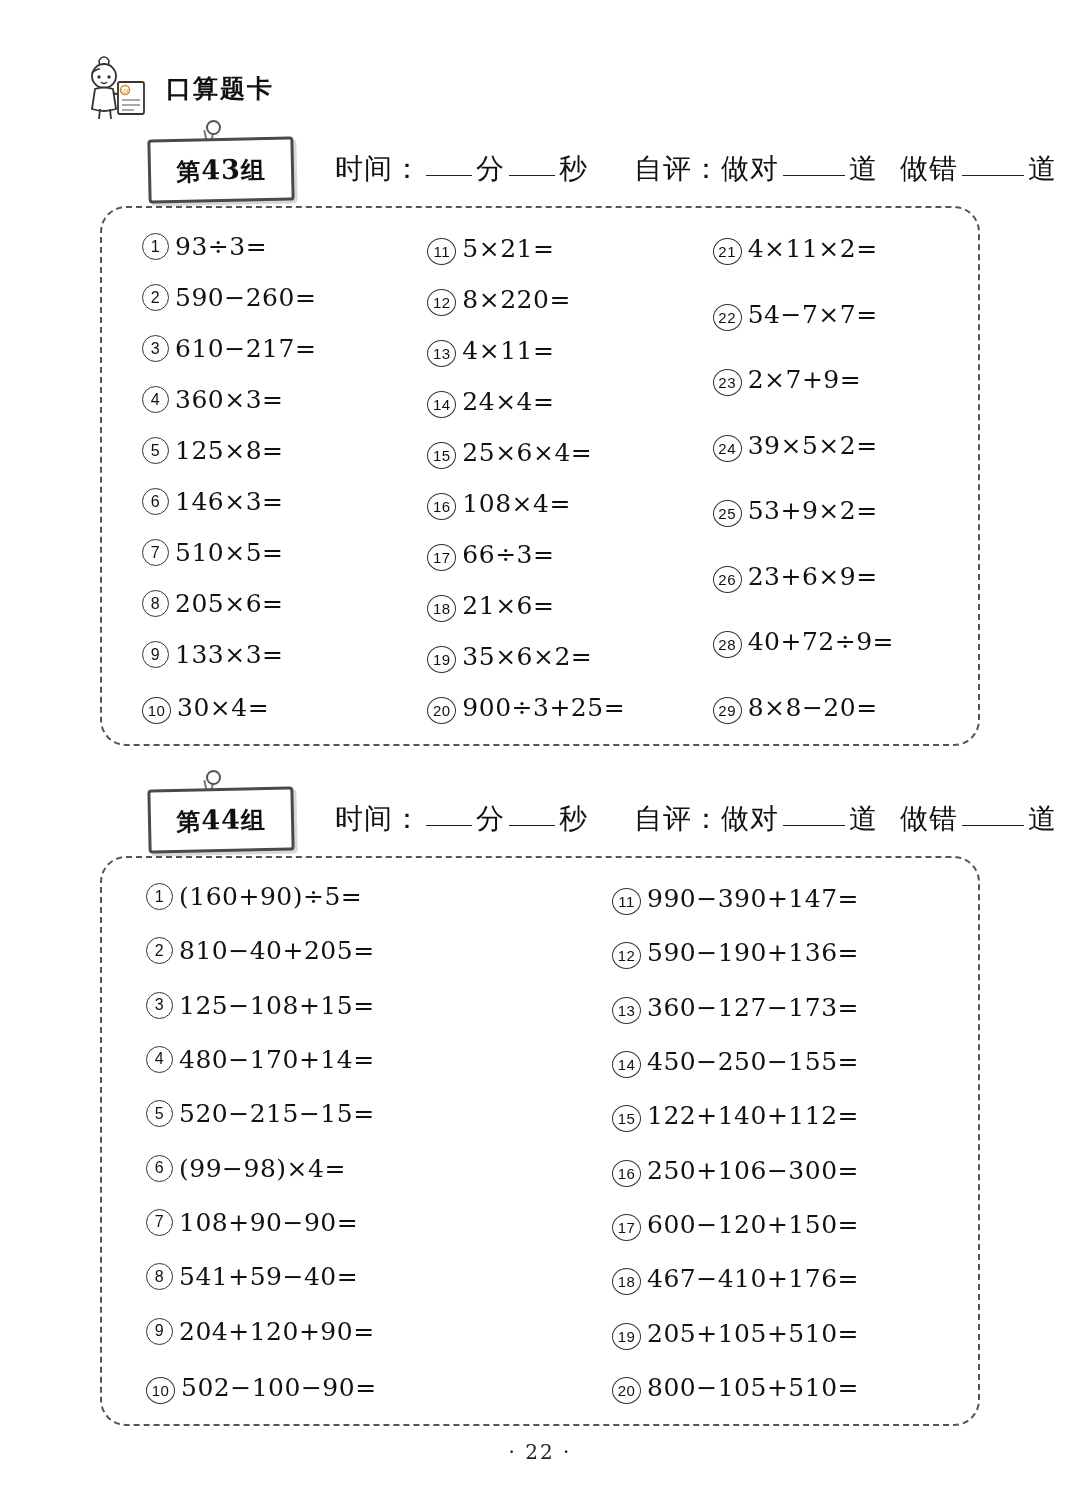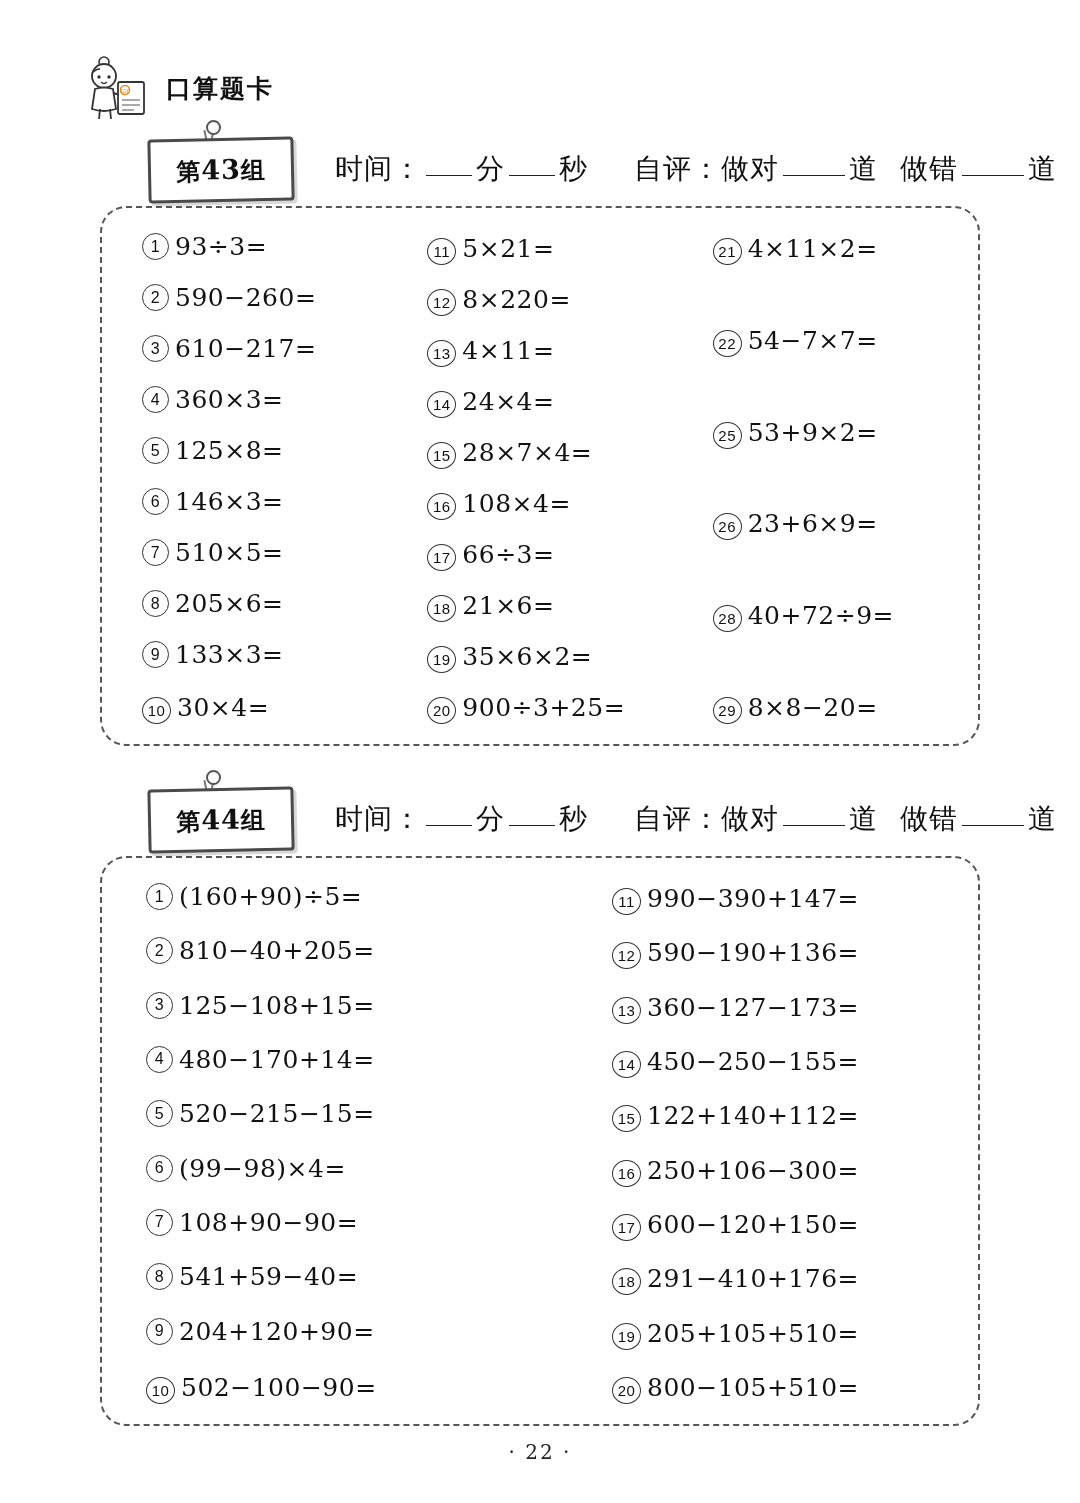"23" div.q { html: none -> <div> <span>23</span> <span>2×7+9=</span> </div> }
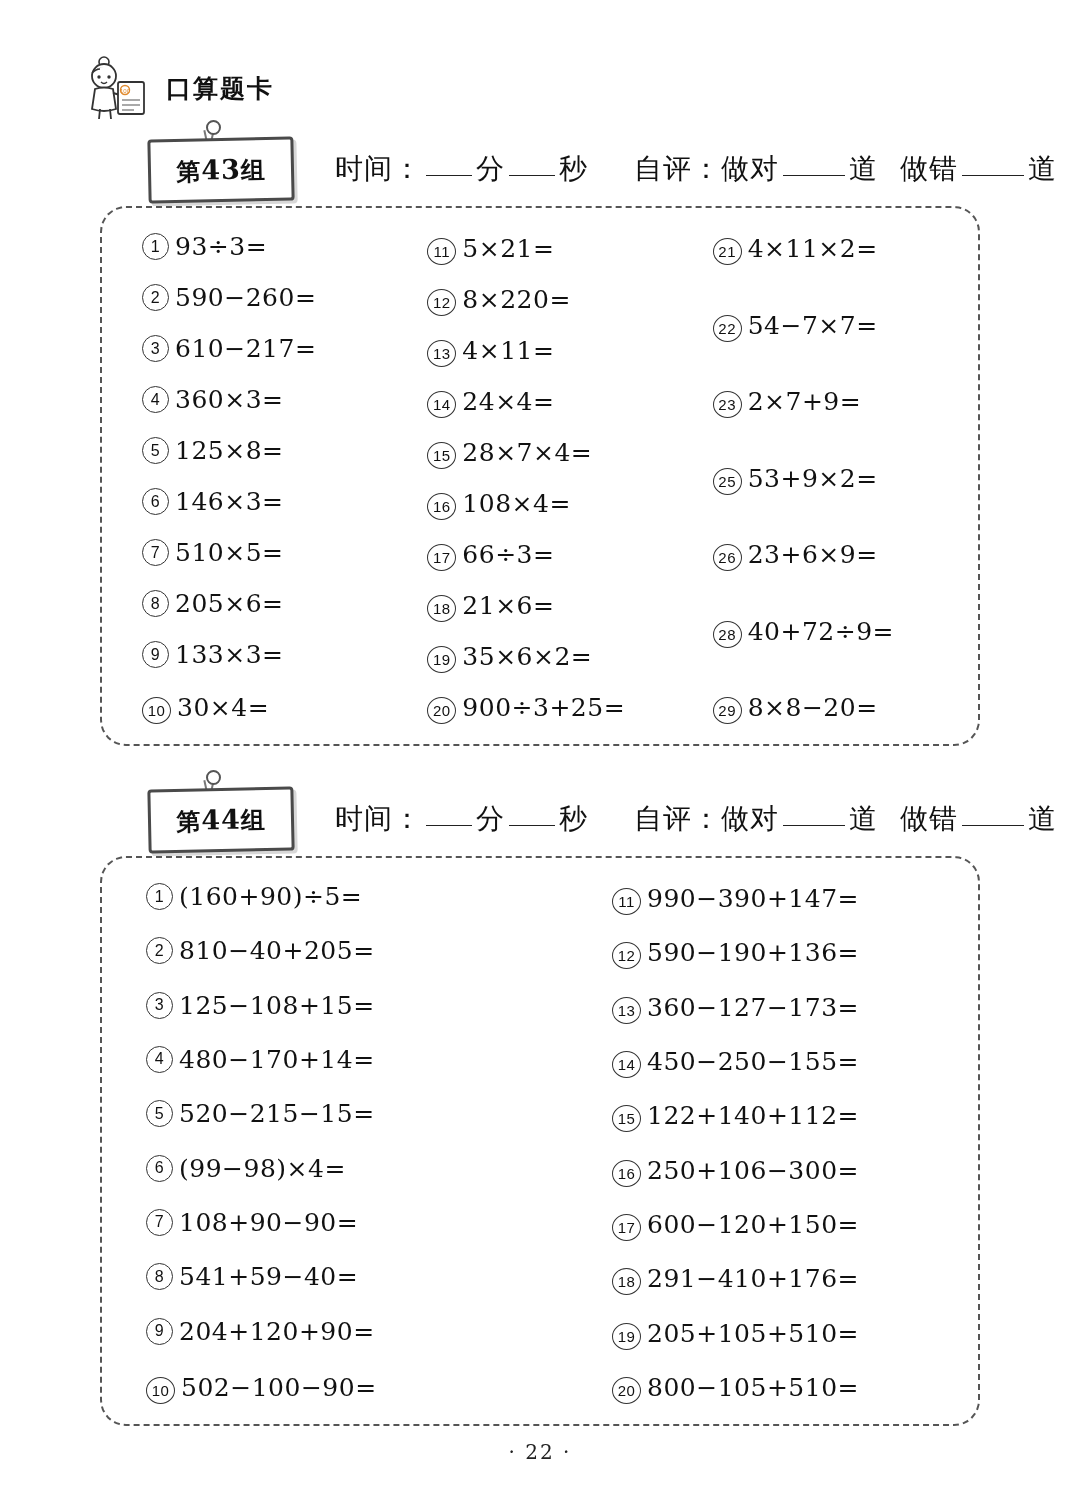"28×7×4=" span { text: 28×7 -> 25×6 }
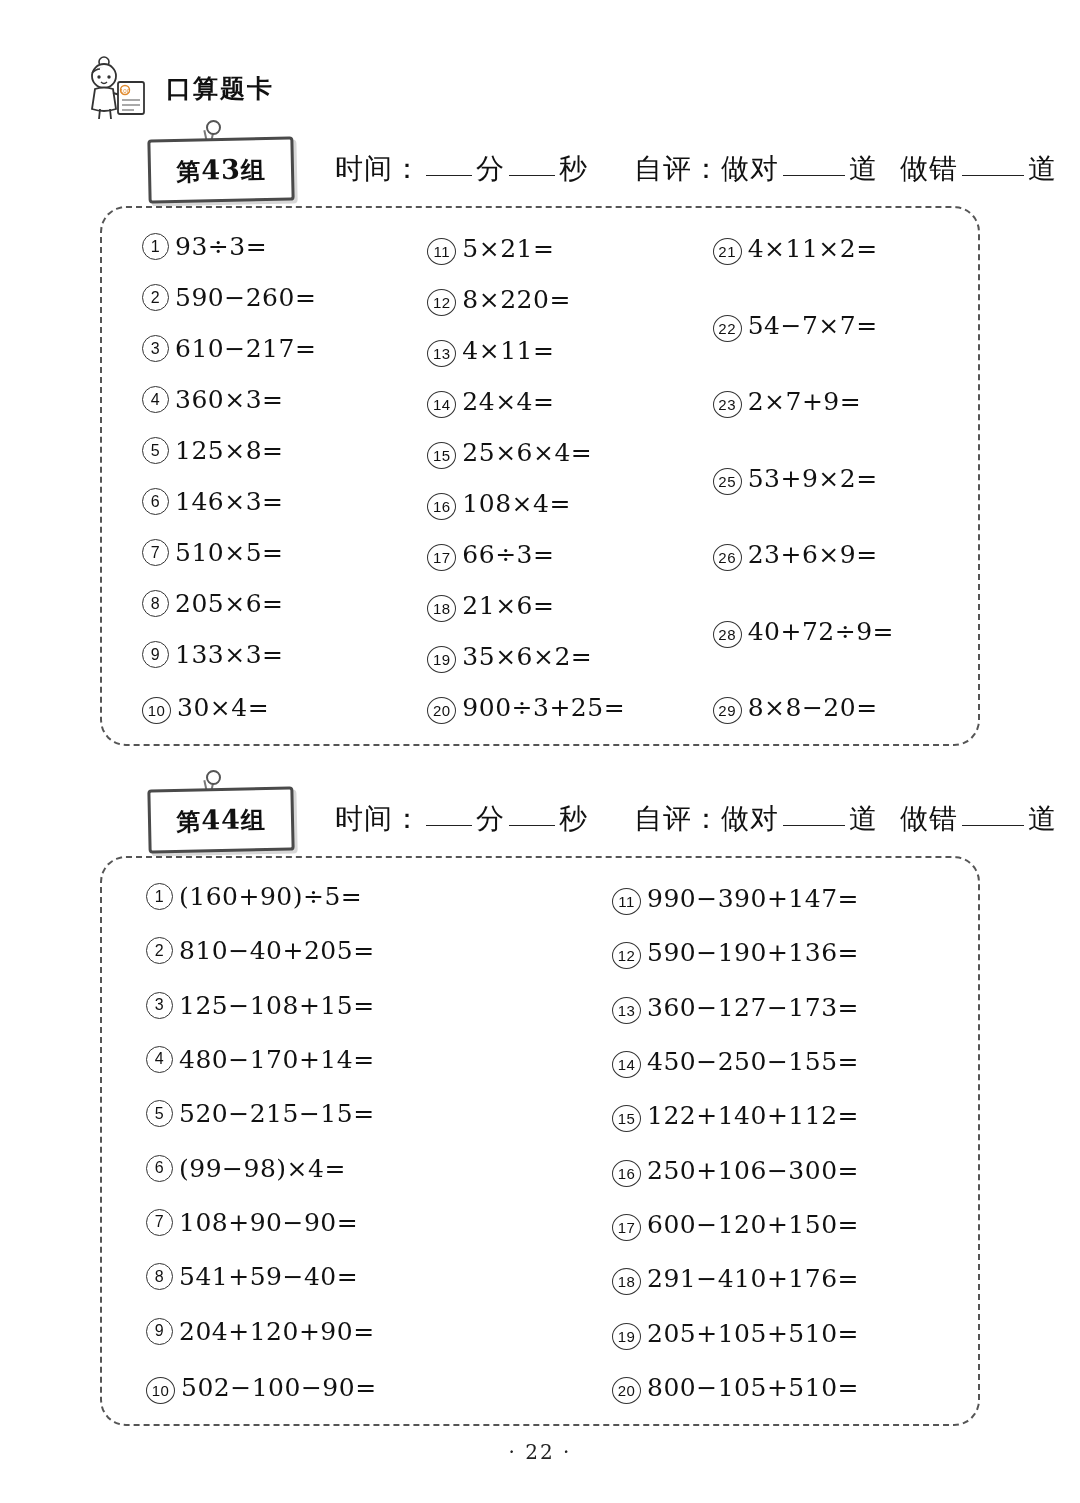"24" div.q { html: none -> <div> <span>24</span> <span>39×5×2=</span> </div> }
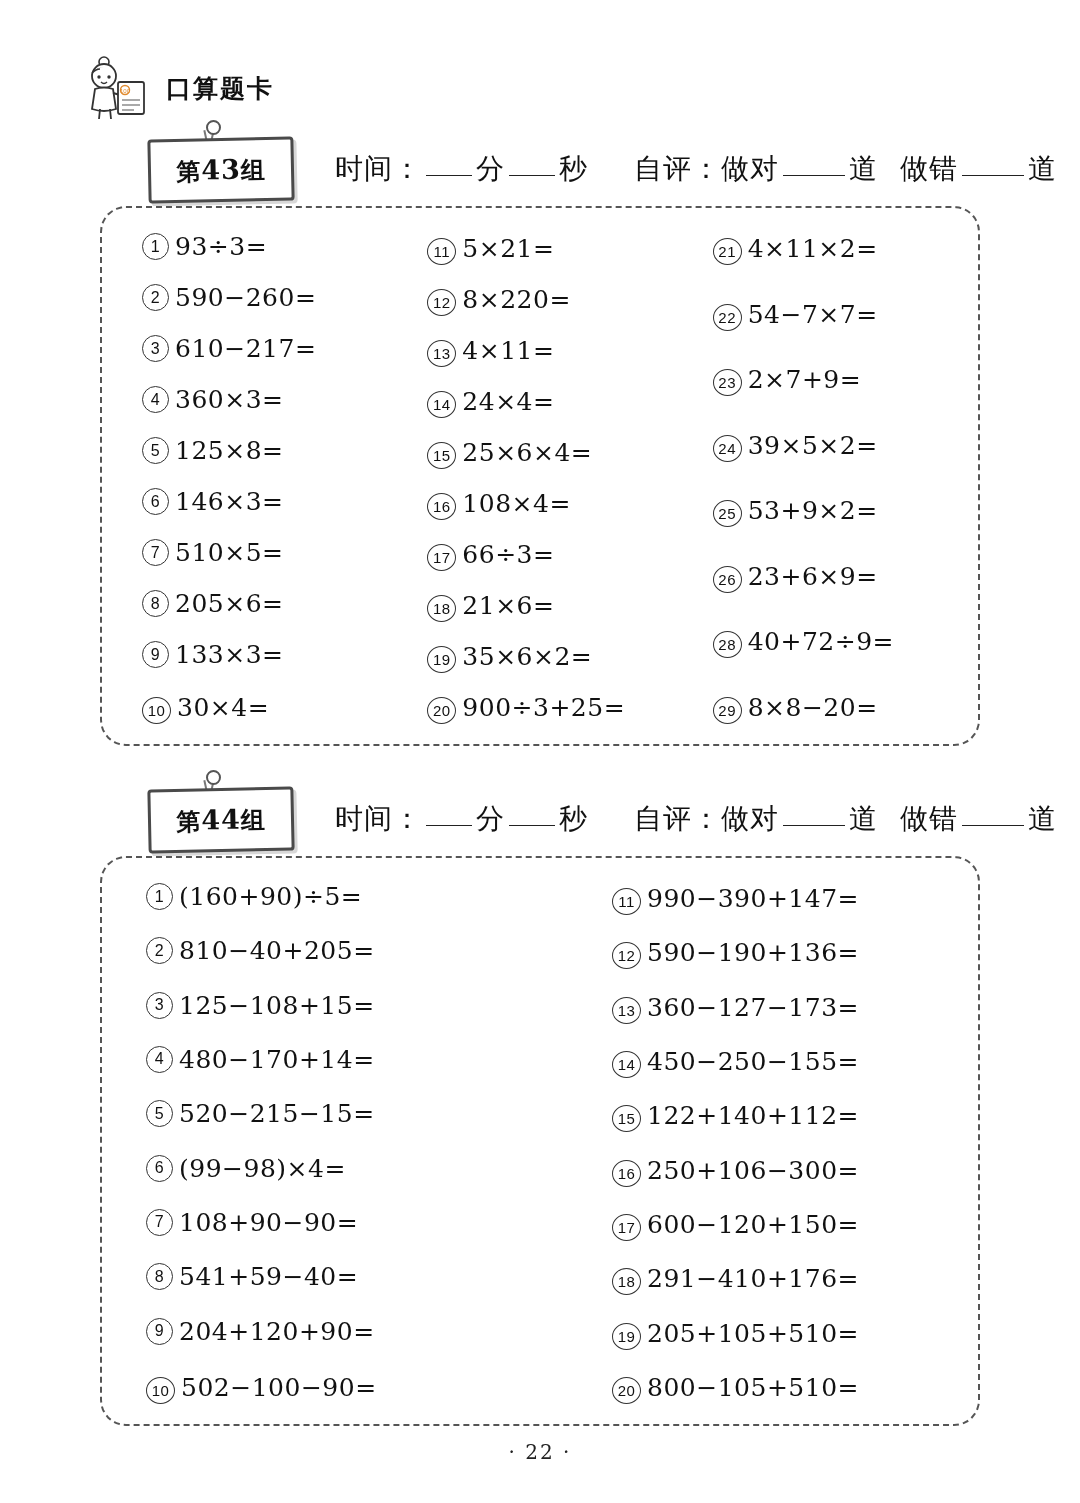"291−410+176=" span { text: 291 -> 467 }
